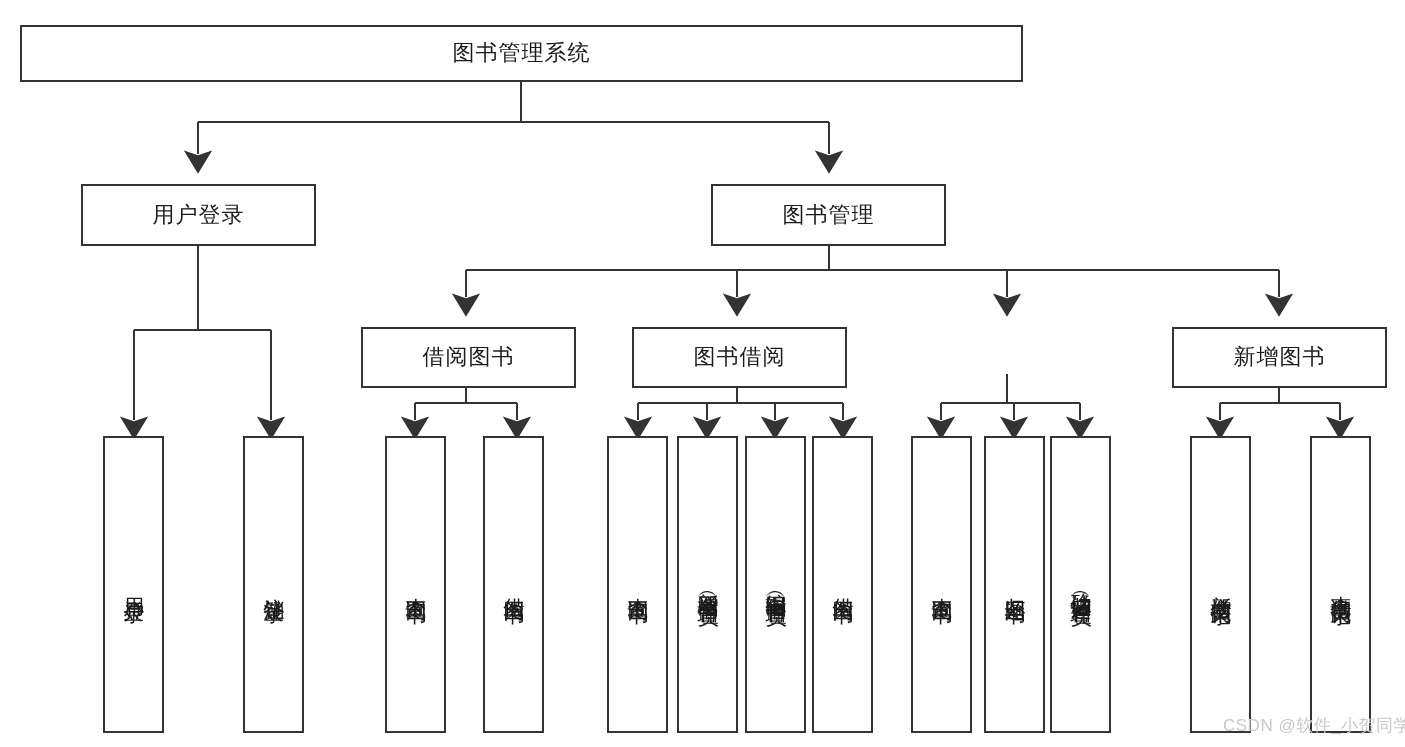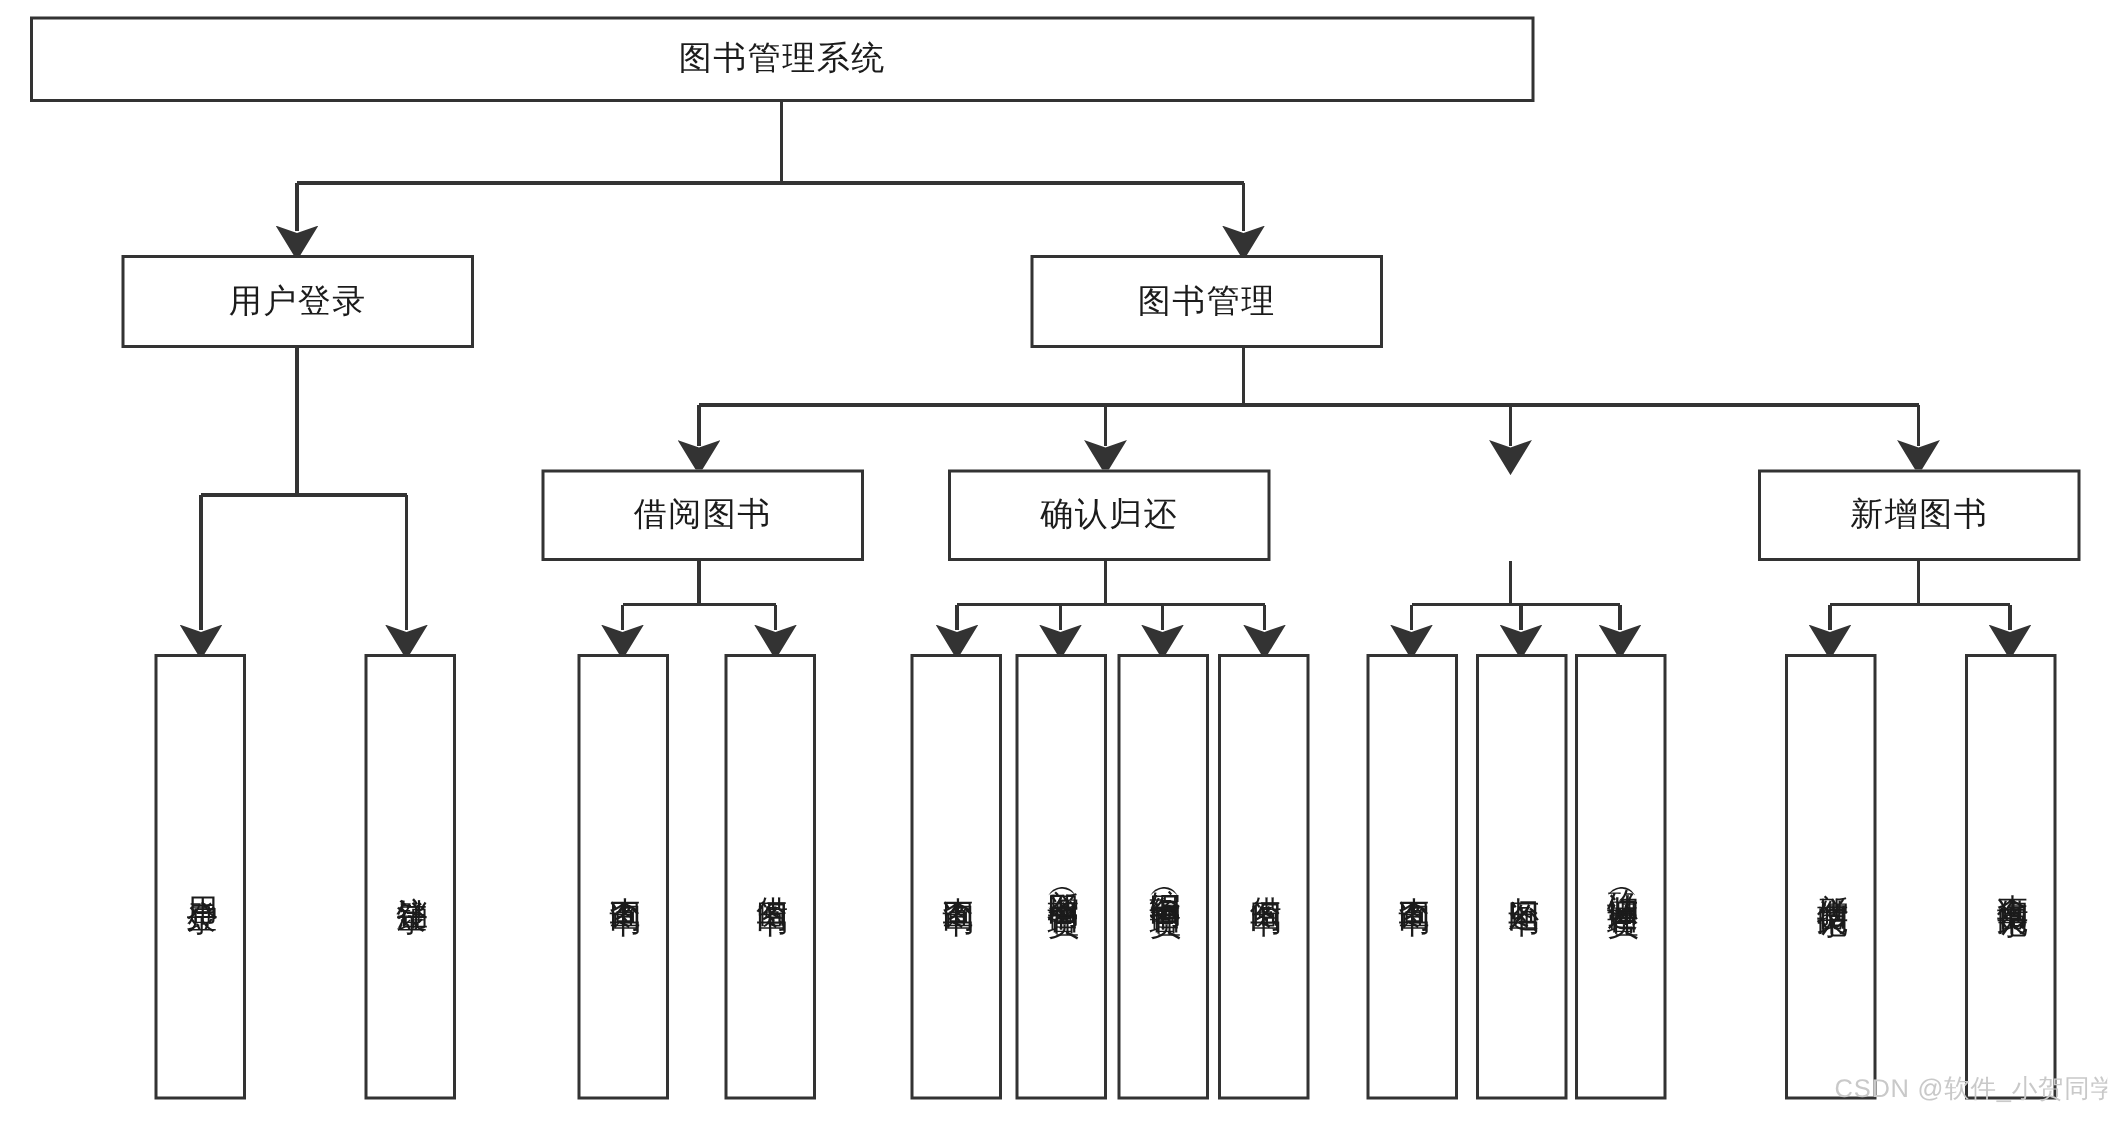"图书管理系统" .node.h { margin-top: none -> 14px }
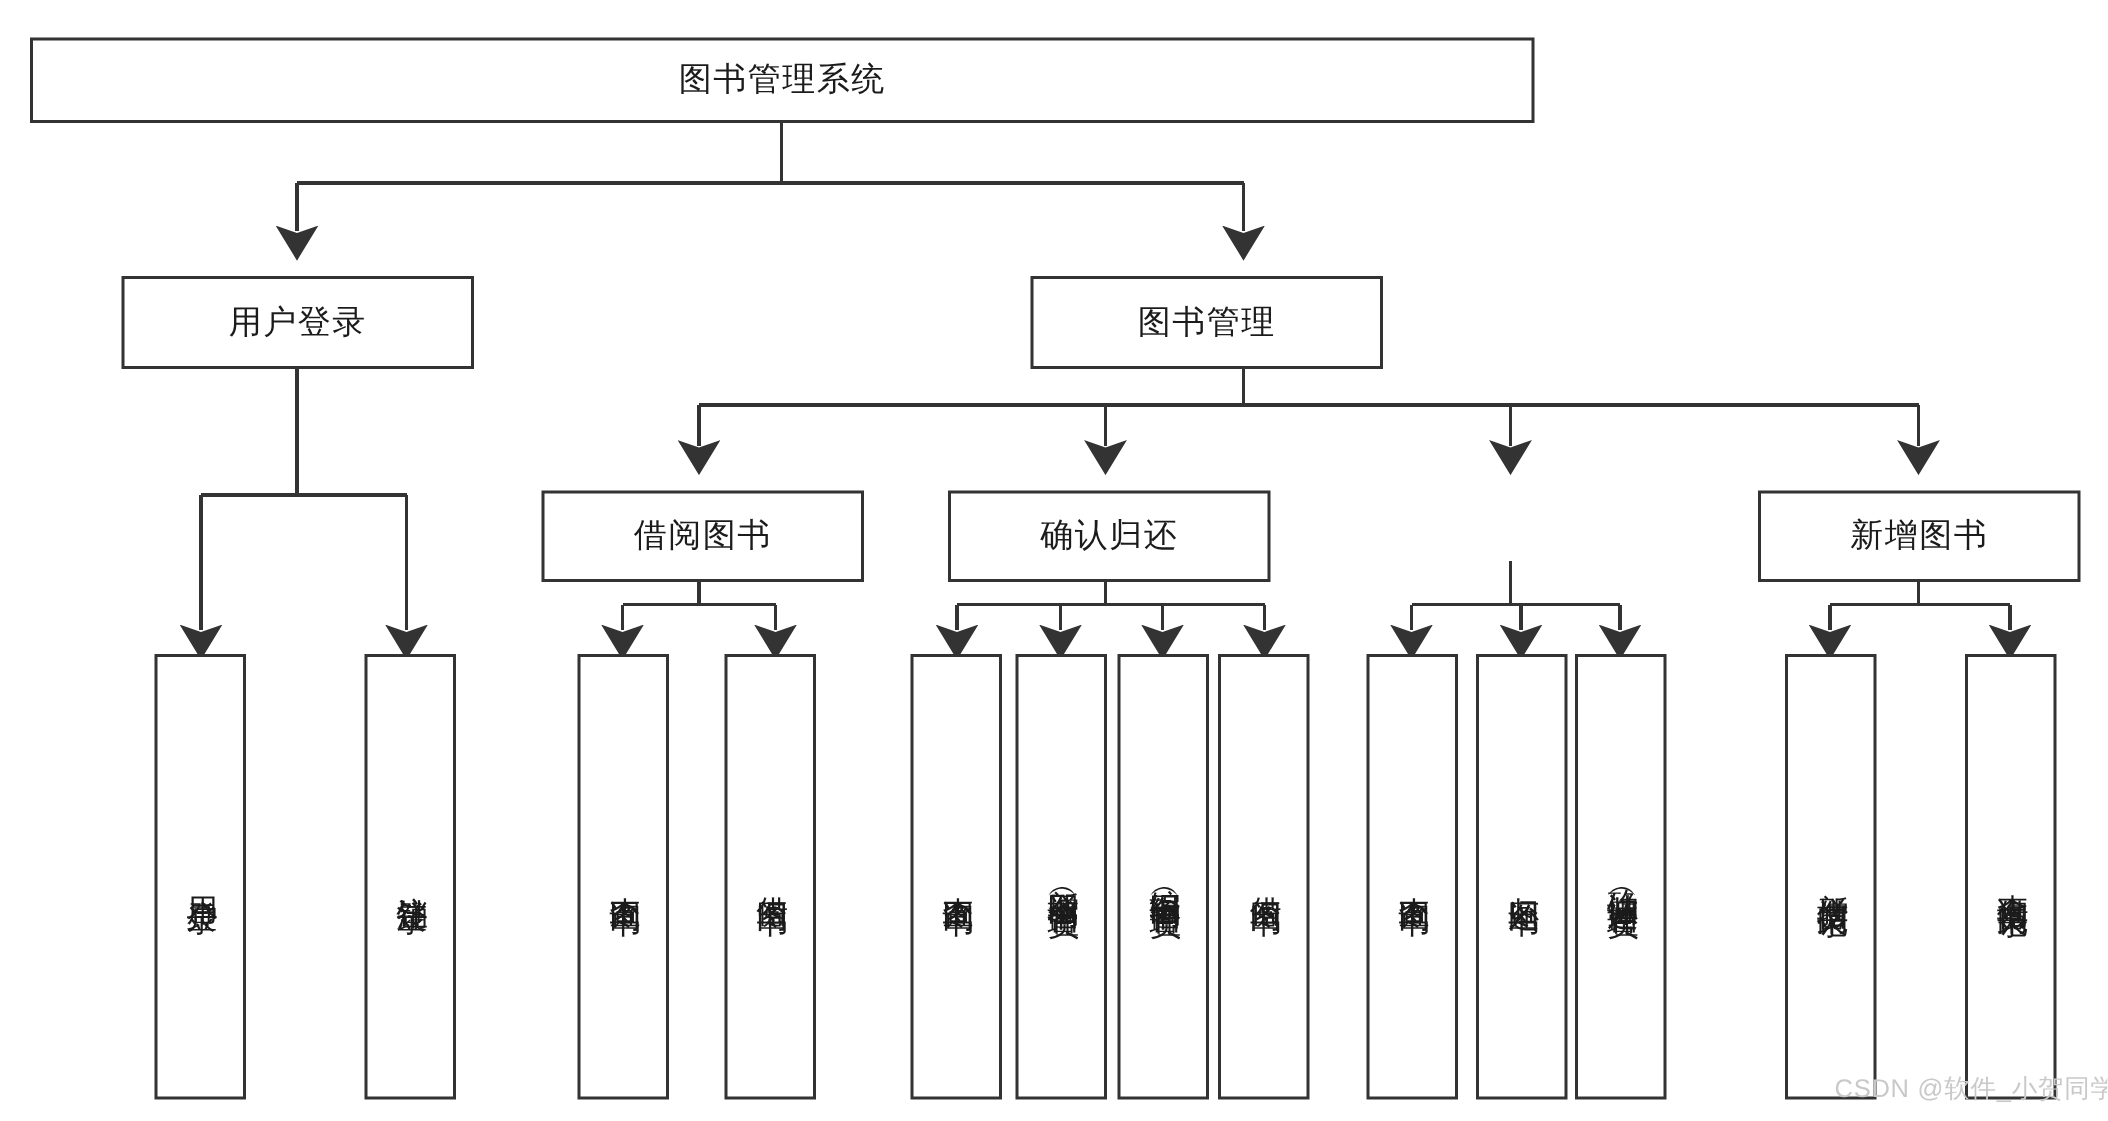"图书管理" div.node { left: 687px -> 711px }
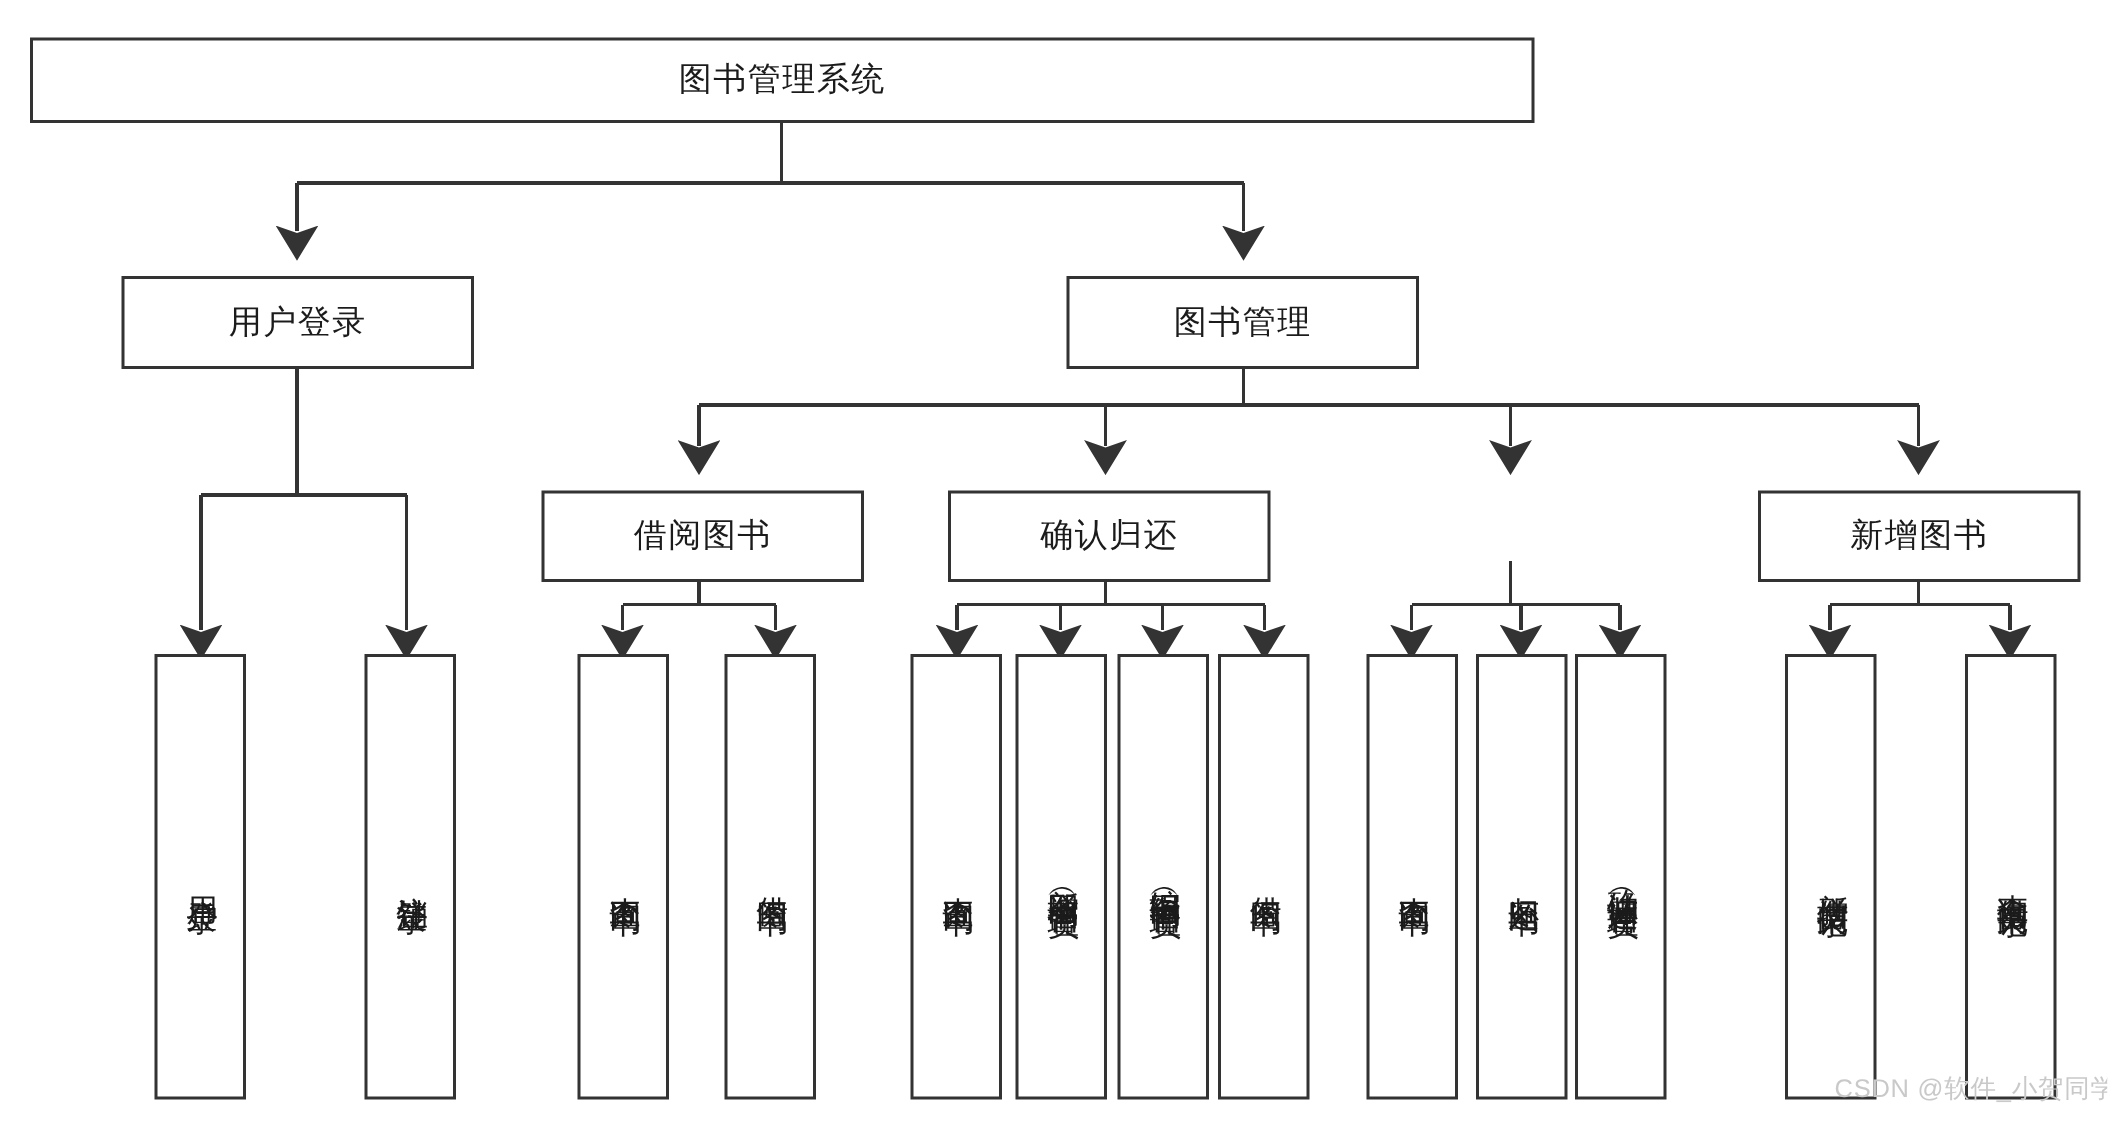"确认归还" span { text: 确认归还 -> 图书借阅 }
